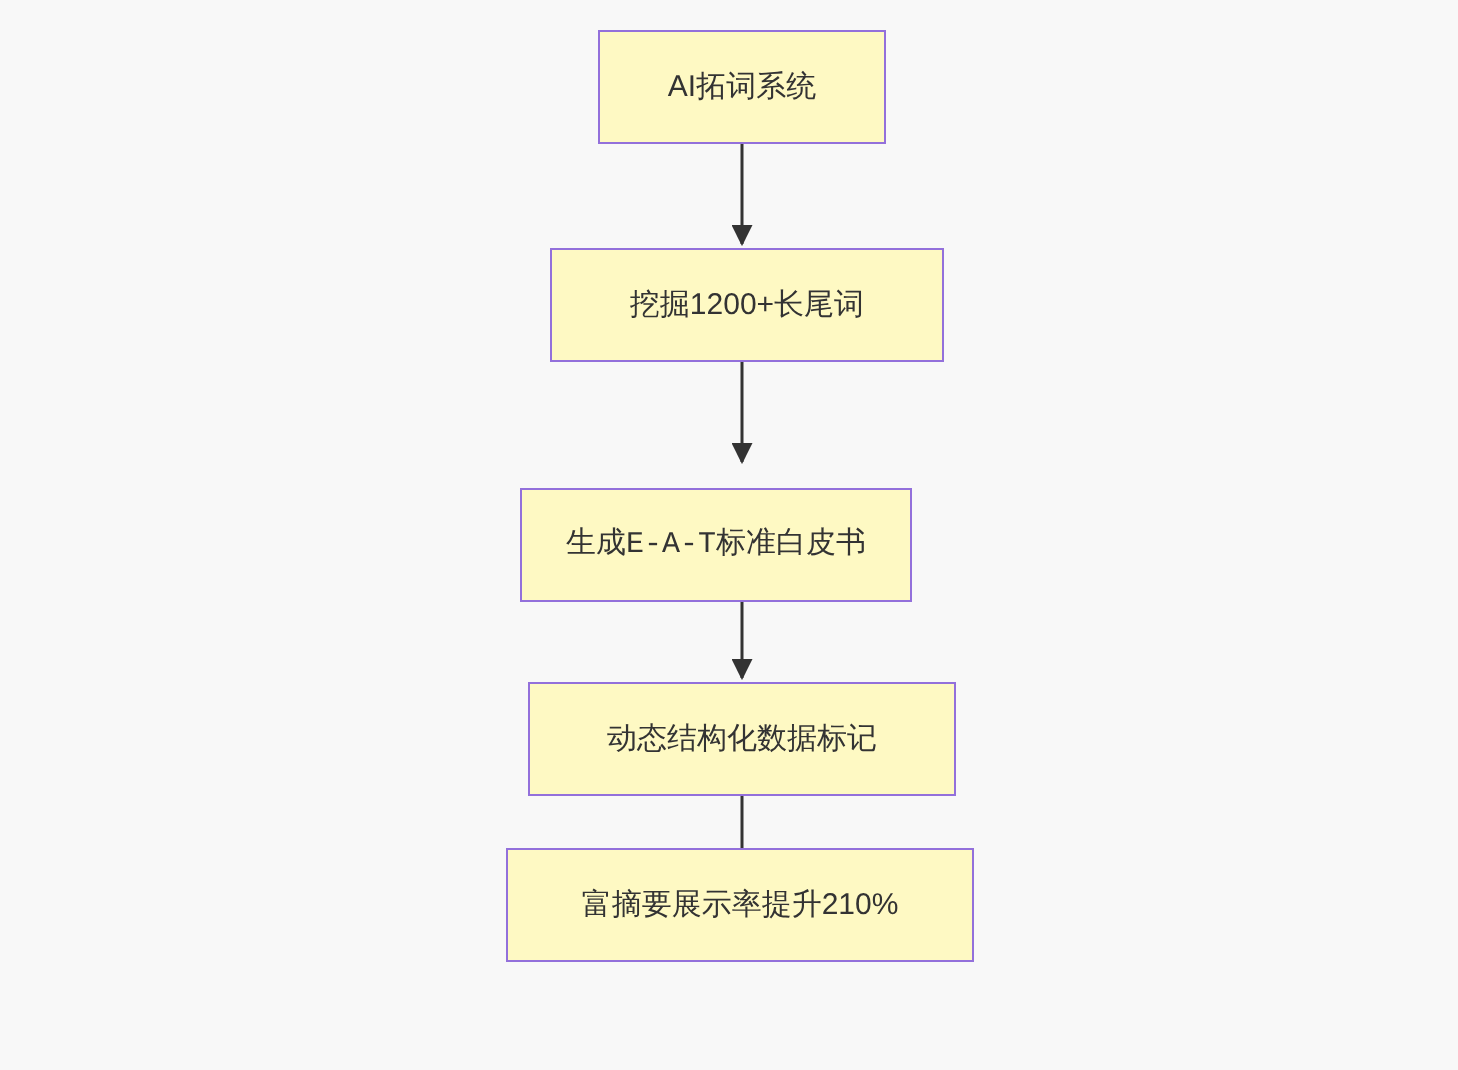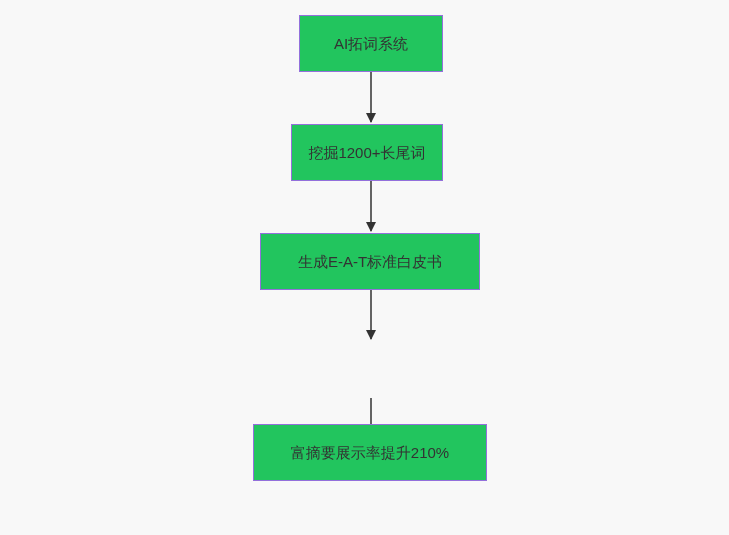"AI拓词系统" .flow-node { background: #22c55e -> #fef9c3 }
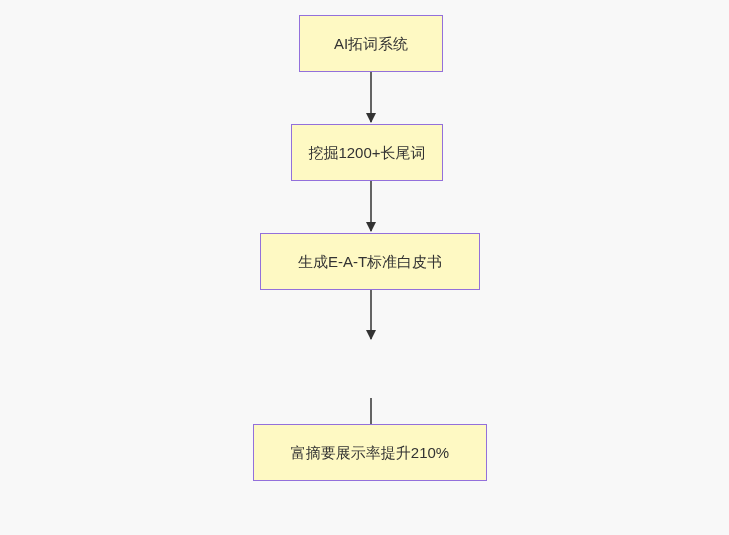"挖掘1200+长尾词" .n2 { margin-left: 16px -> none; width: 152px -> 197px }
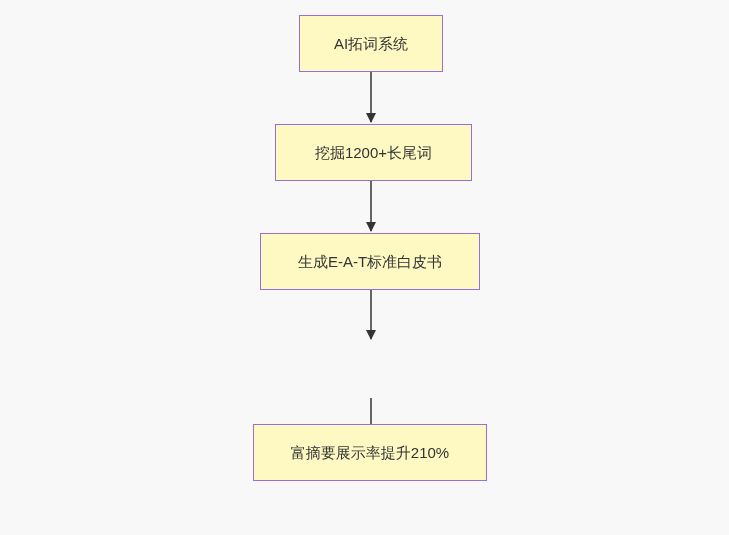"生成E-A-T标准白皮书" .n3 { font-family: none -> Liberation Mono, monospace; top: 233px -> 244px; width: 220px -> 196px }
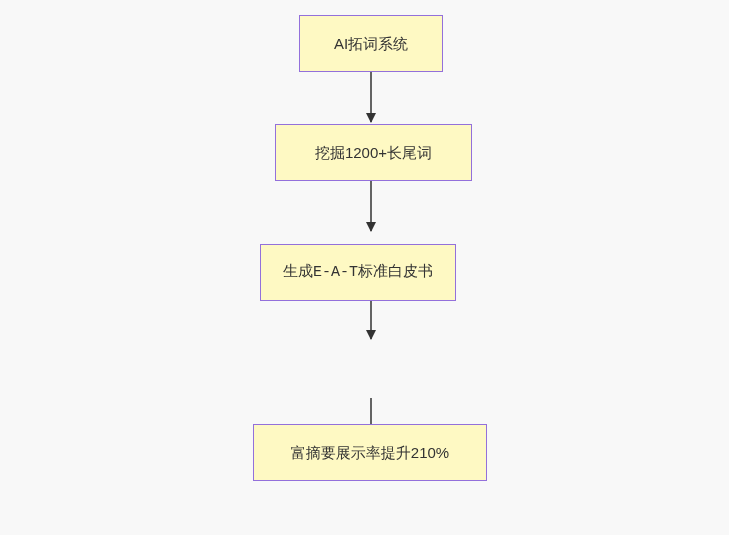"动态结构化数据标记" div.flow-node { html: none -> <div> <span>动态结构化数据标记</span> </div> }
